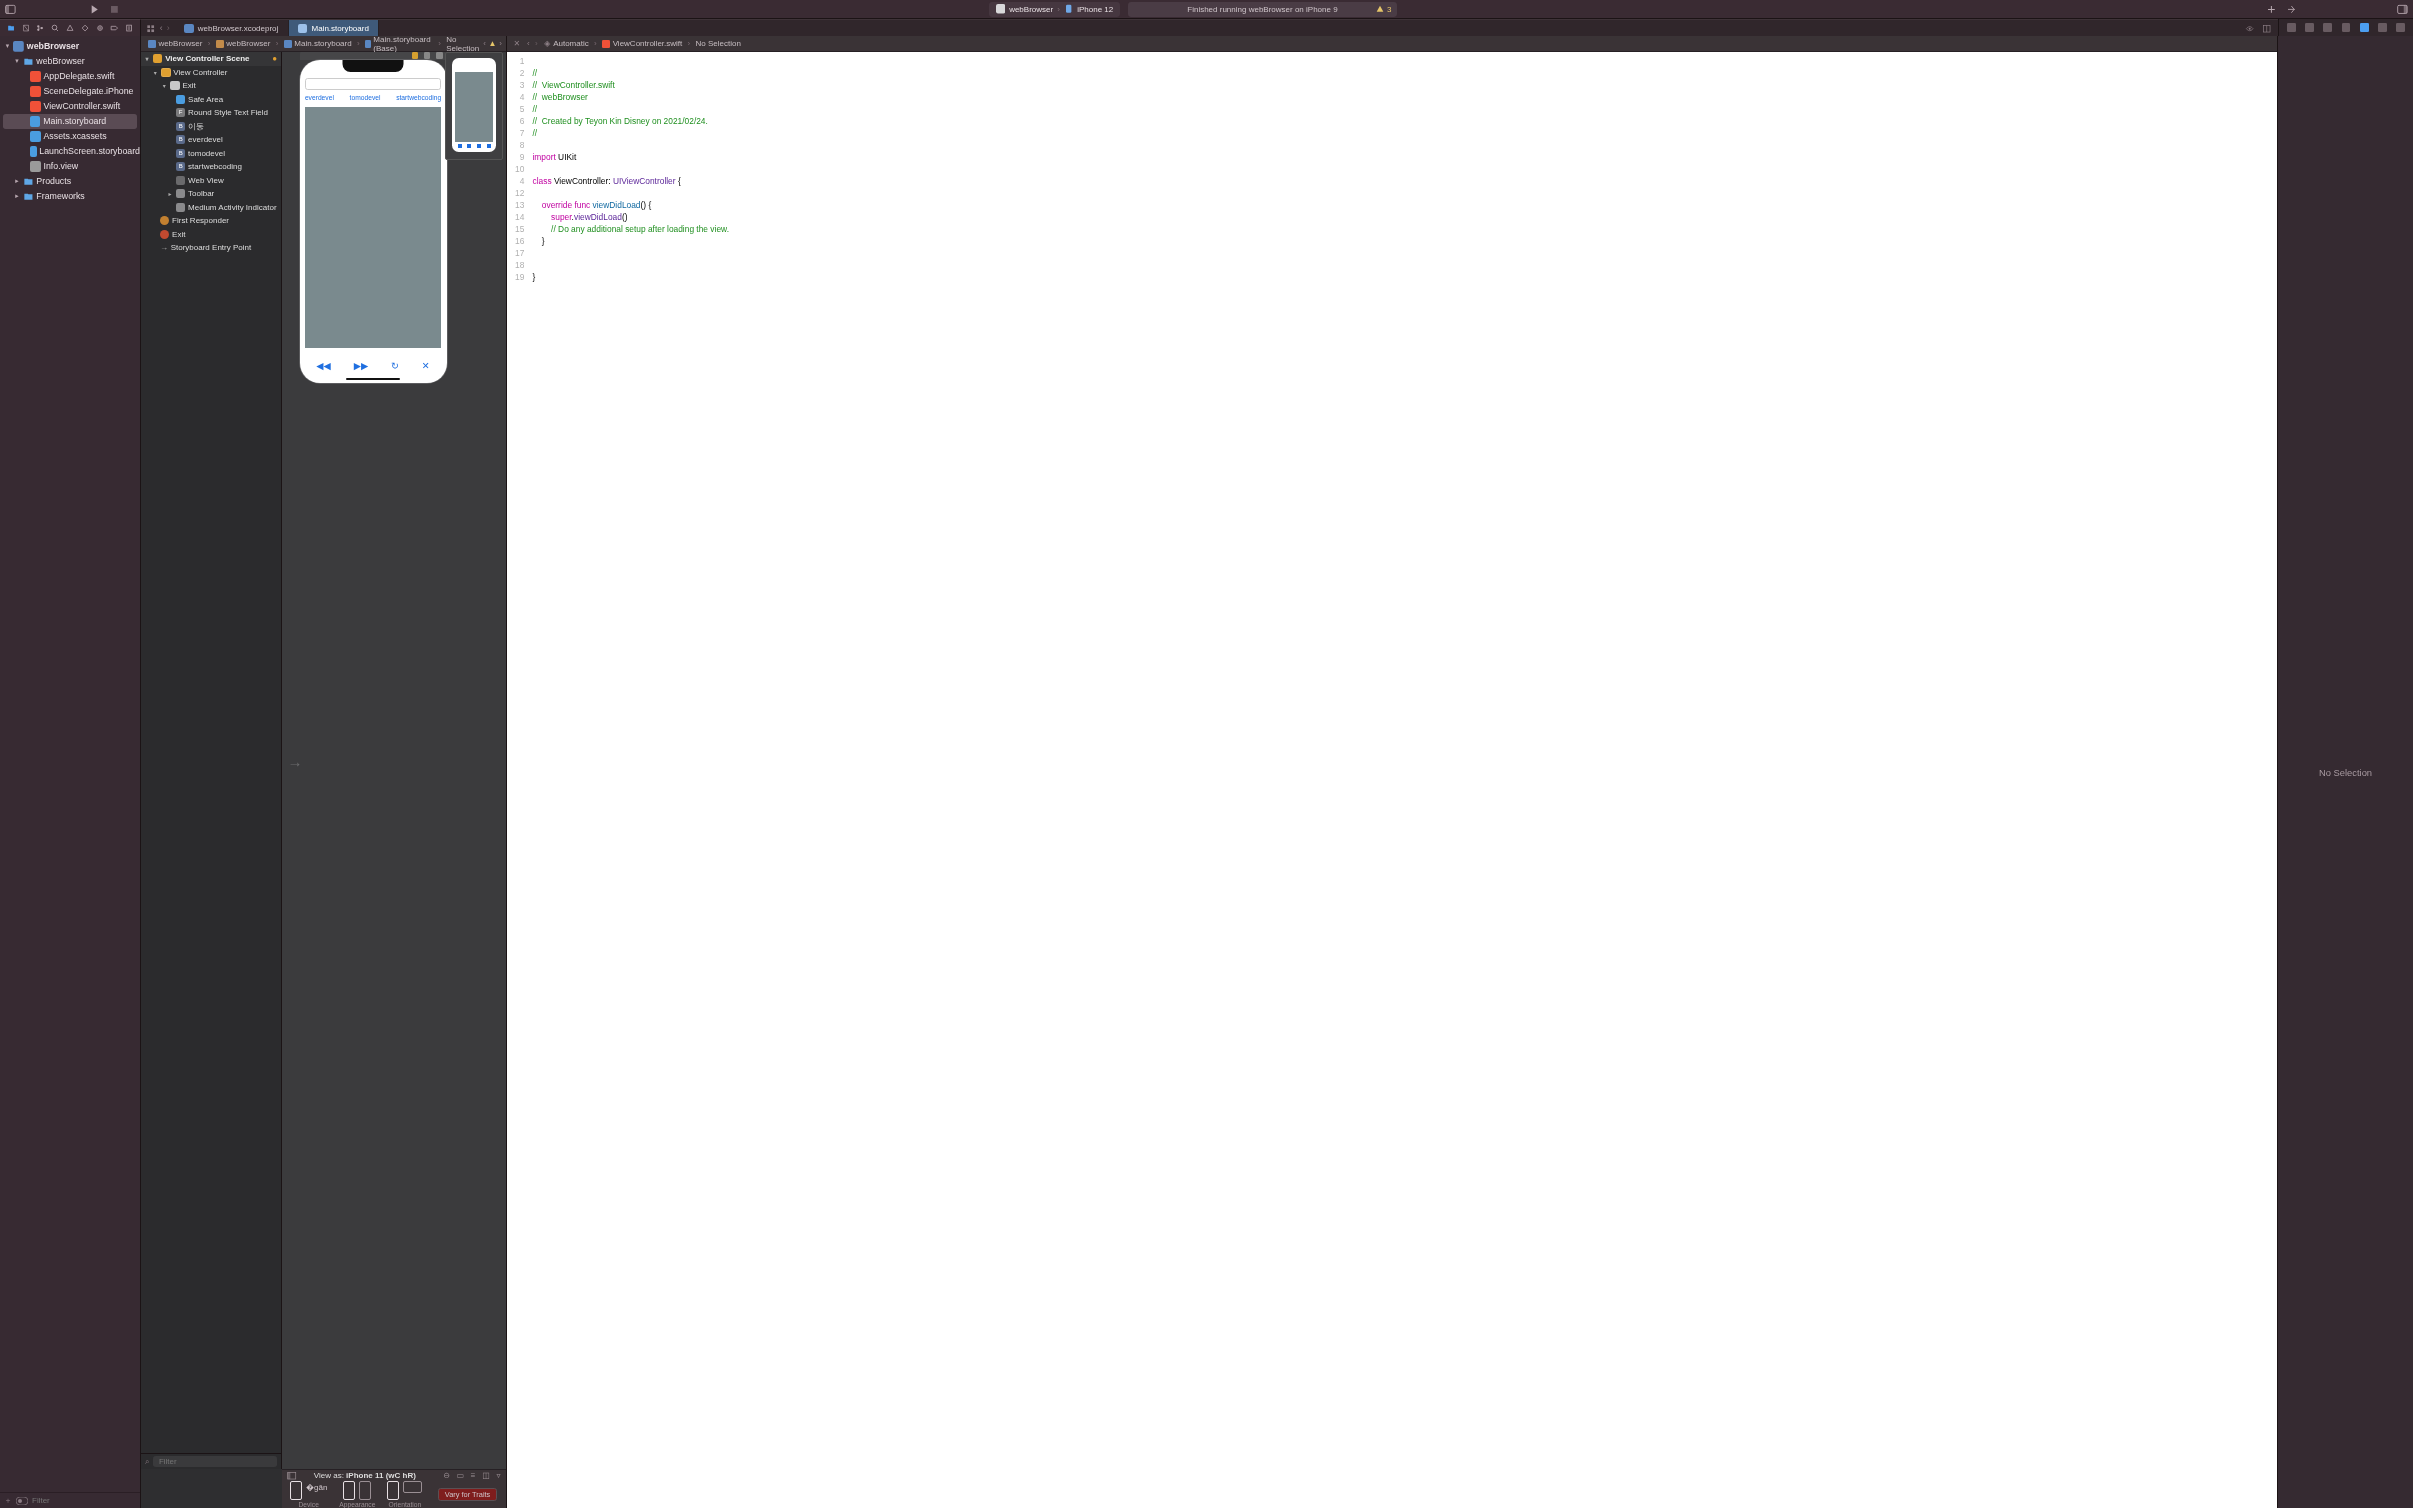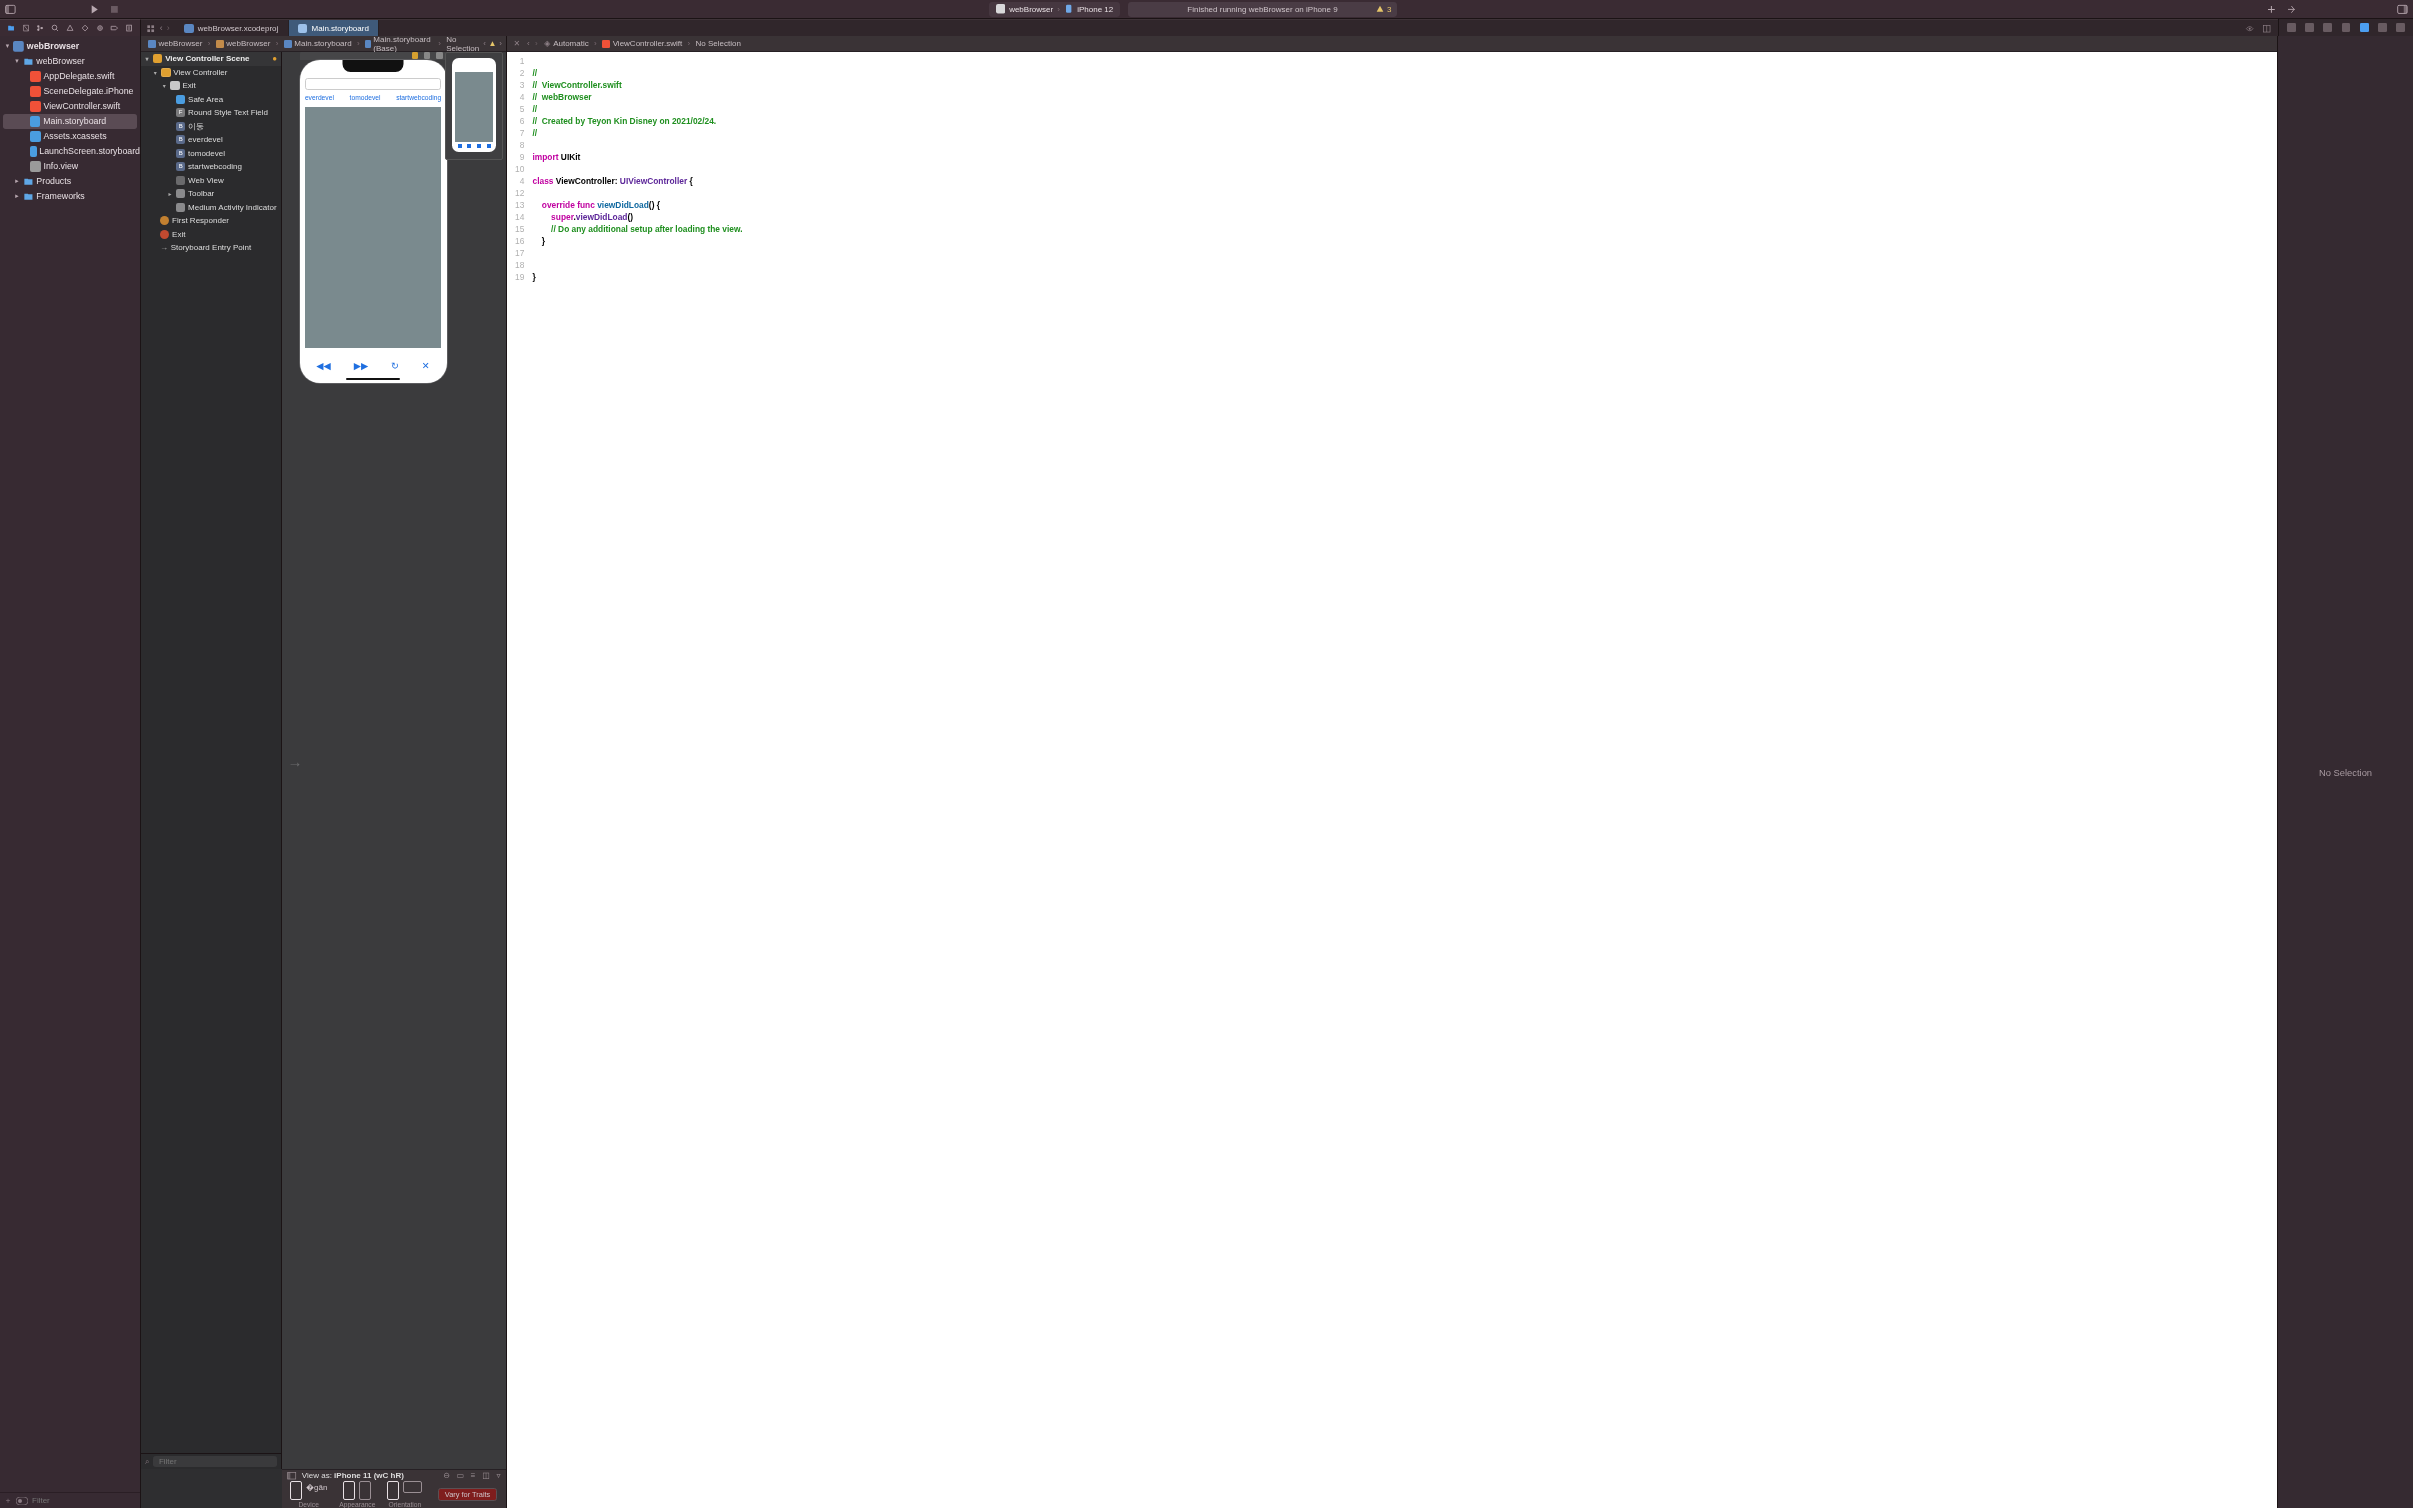"// // ViewController.swift // webBrowser" .source .codelines { font-weight: bold -> none }
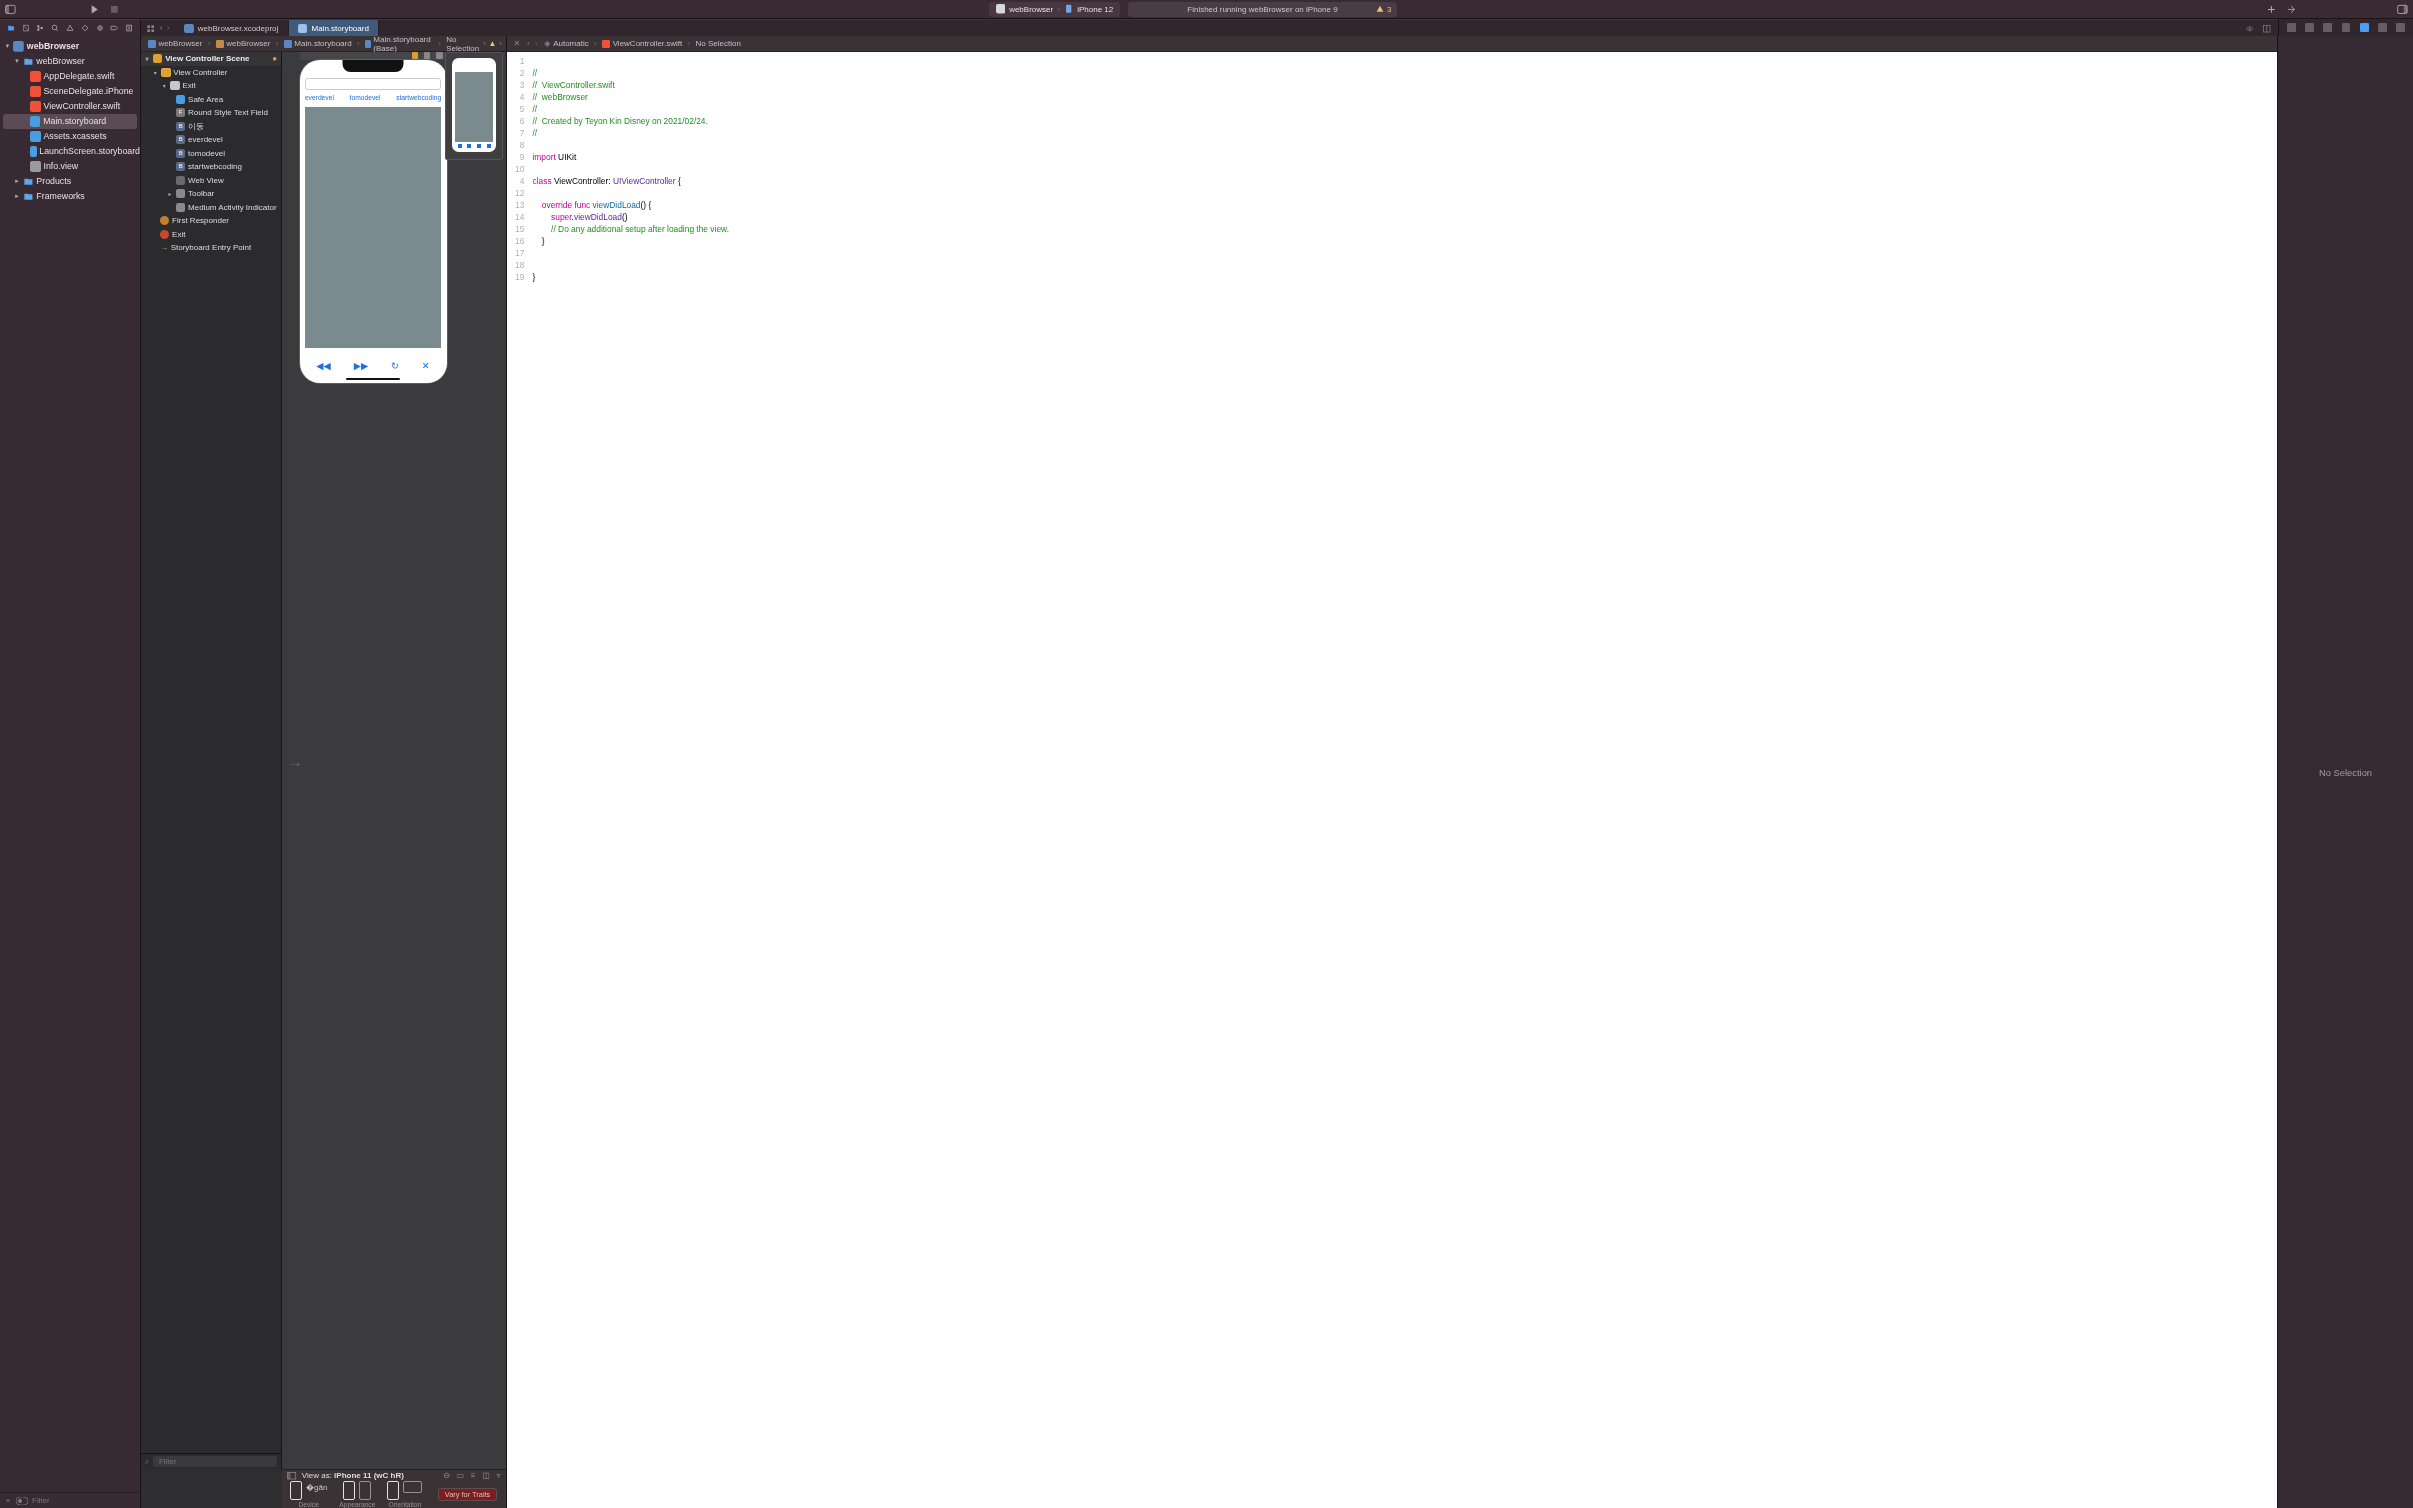"View as: iPhone 11 (wC" .devicebar .viewas { gap: 5px -> 17px }
